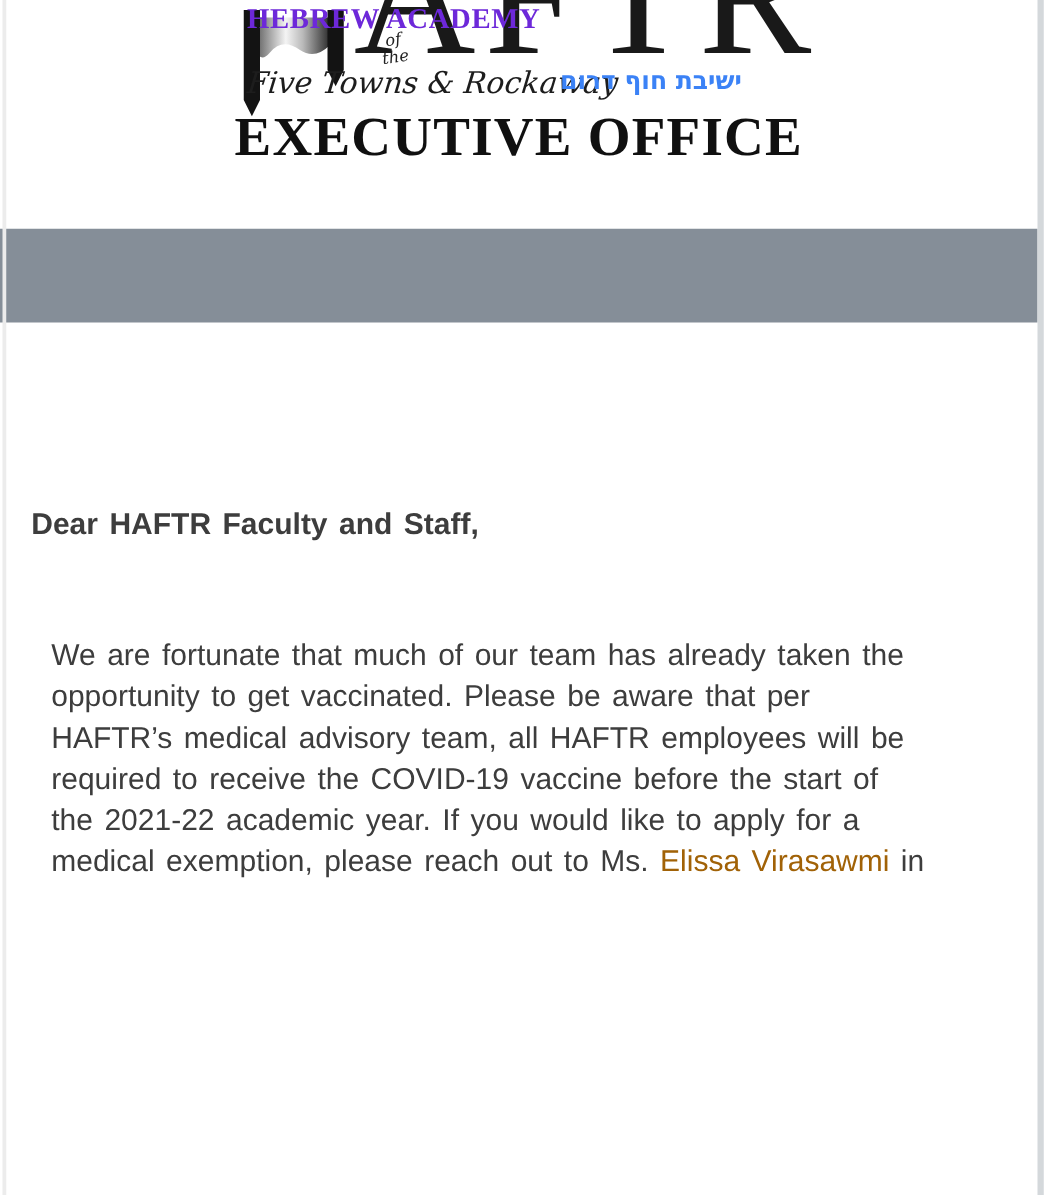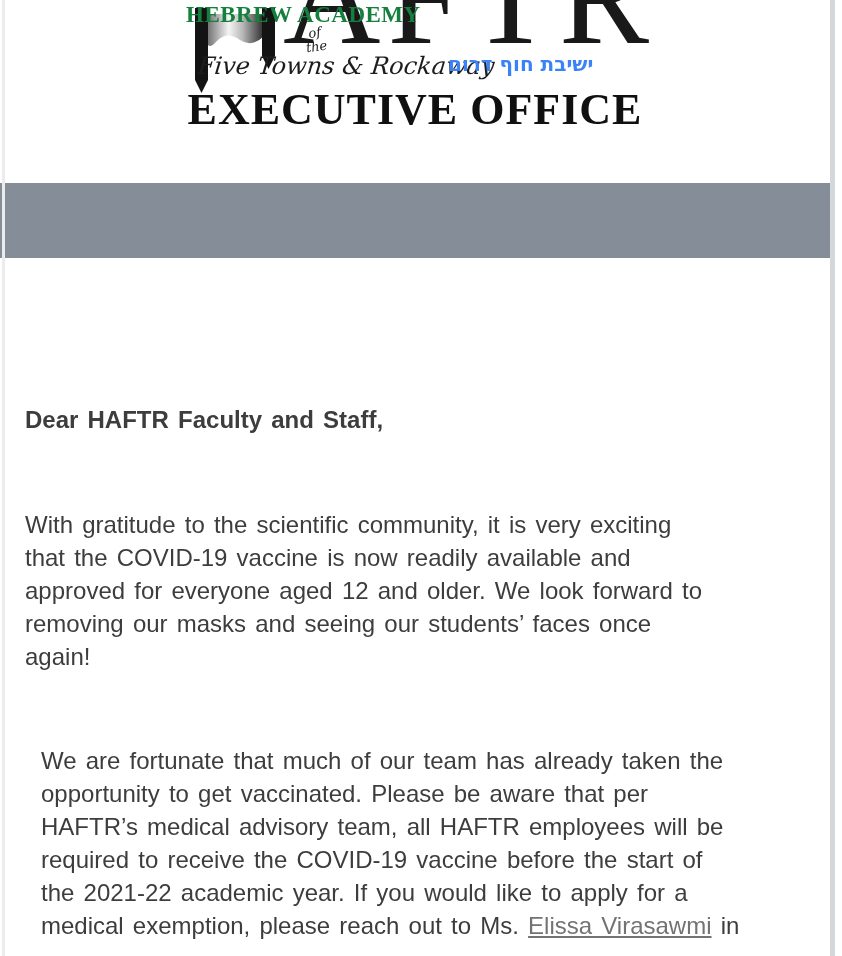"HEBREW ACADEMY" .school-name { color: #15803d -> #6d28d9; text-align: none -> center }
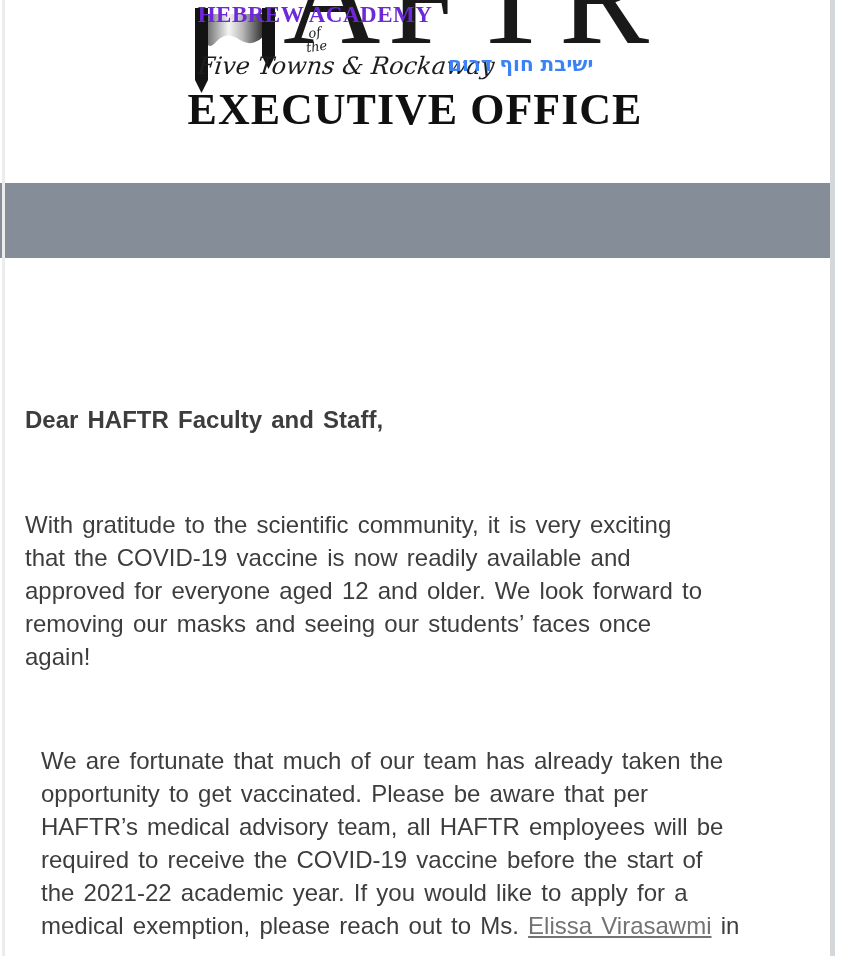"With gratitude to the scientific" div.block { html: <div>With gratitude to the scientific community, it is very exciting that the COVID-19 vaccine is now readily available and approved for everyone aged 12 and older. We look forward to removing our masks and seeing our students’ faces once again!</div> -> none }
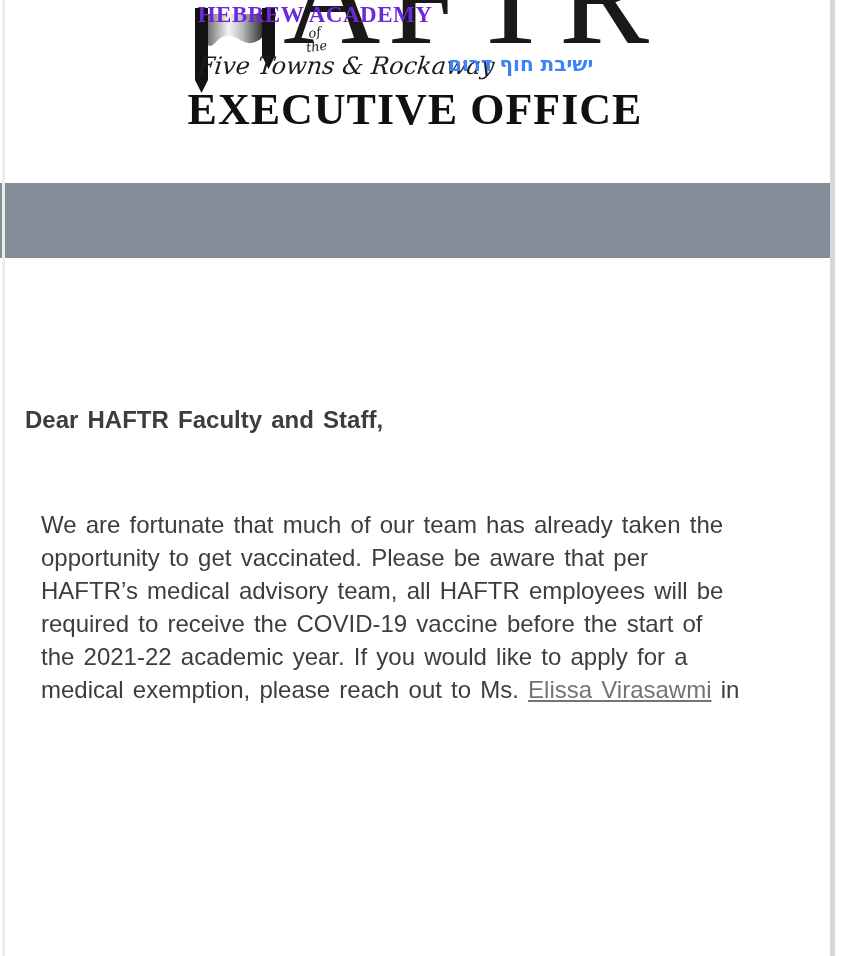"Elissa Virasawmi" .email-link { color: #737373 -> #a16207; text-decoration: underline -> none }
